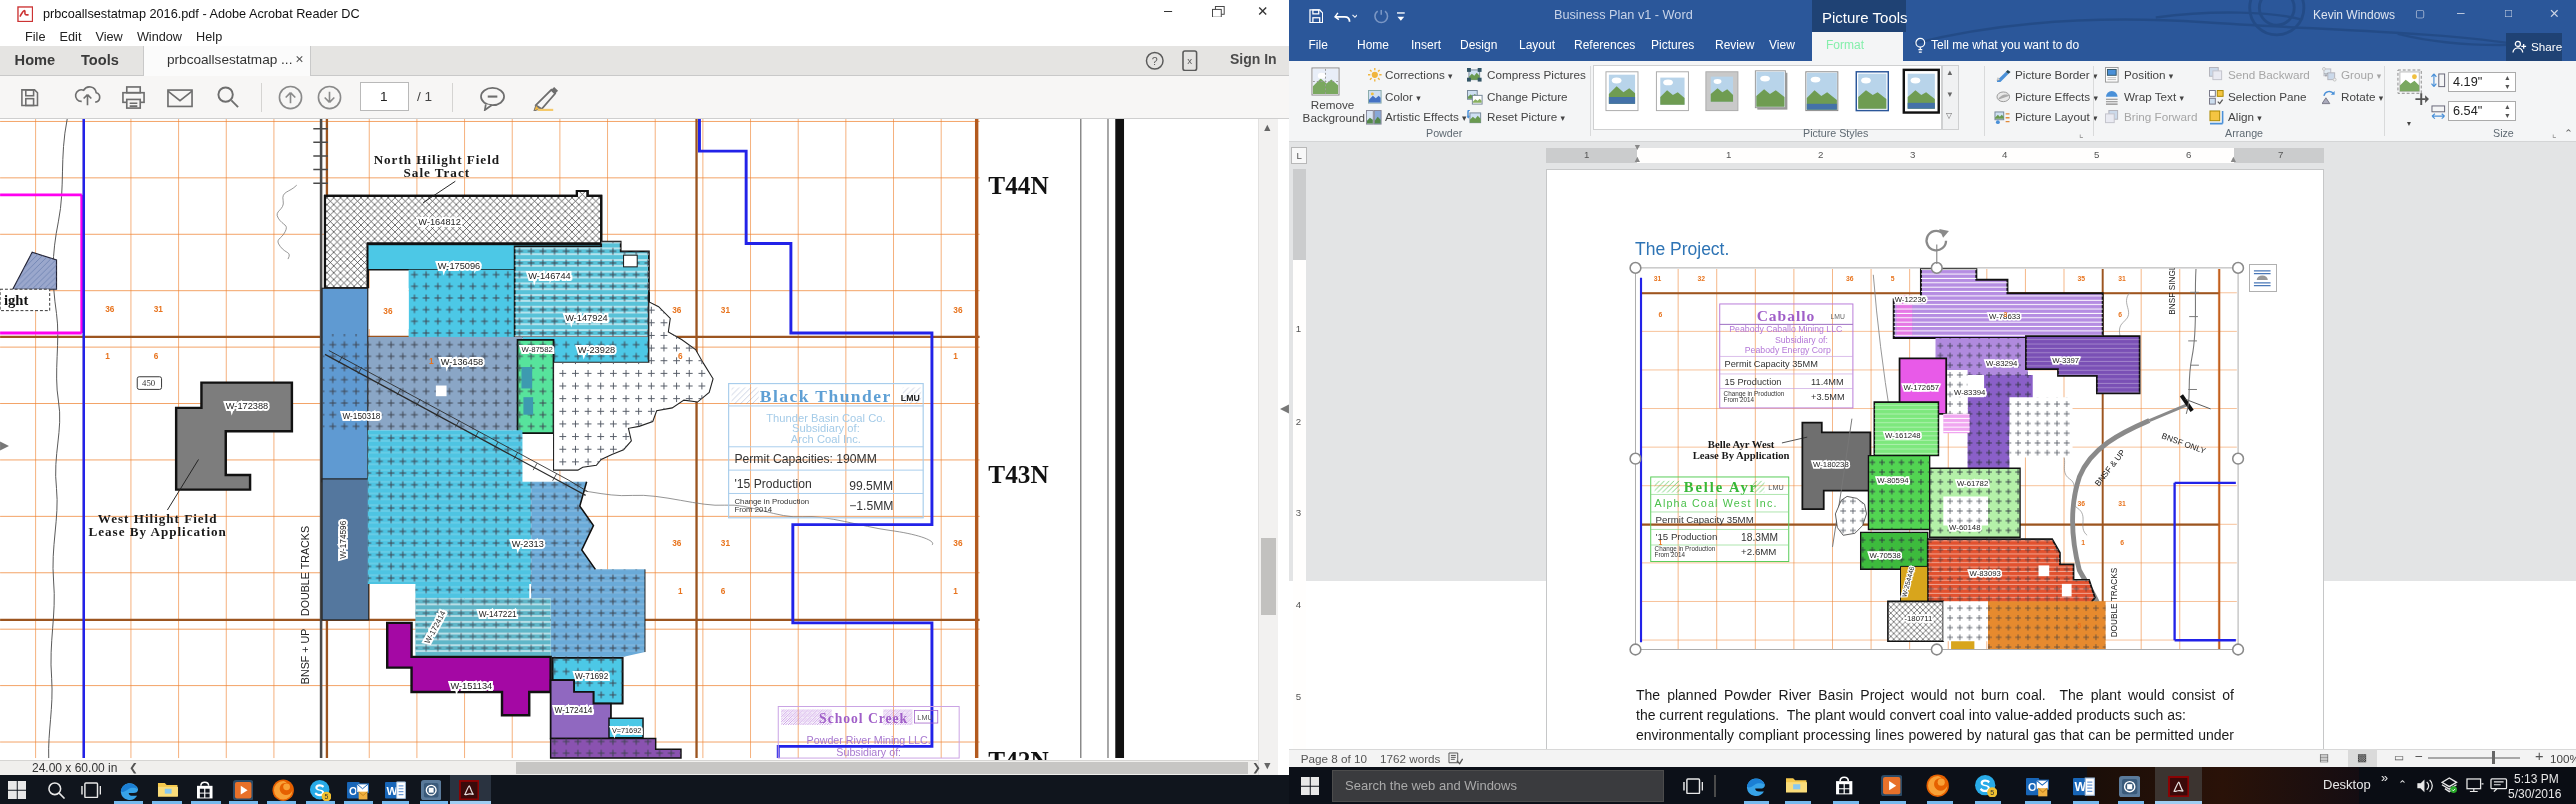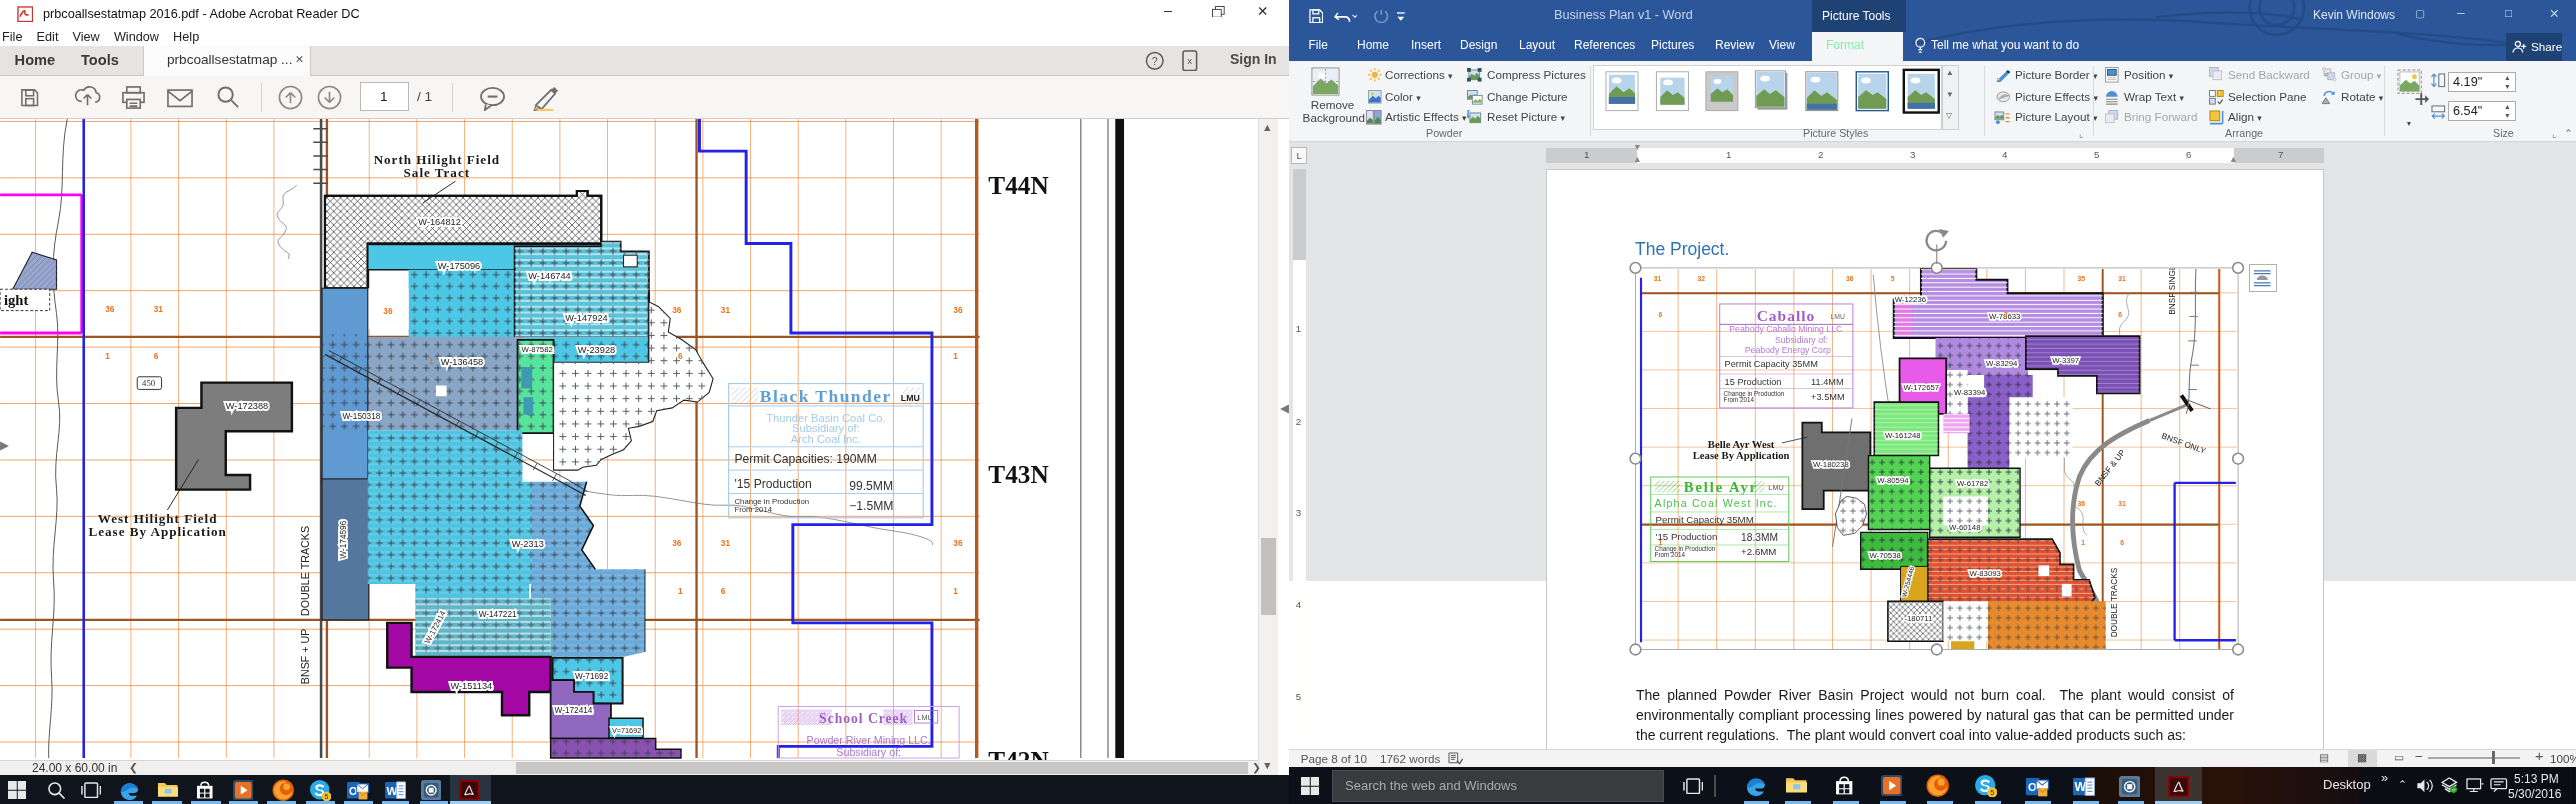"Picture Tools" div.t { font-size: 12px -> 15px }
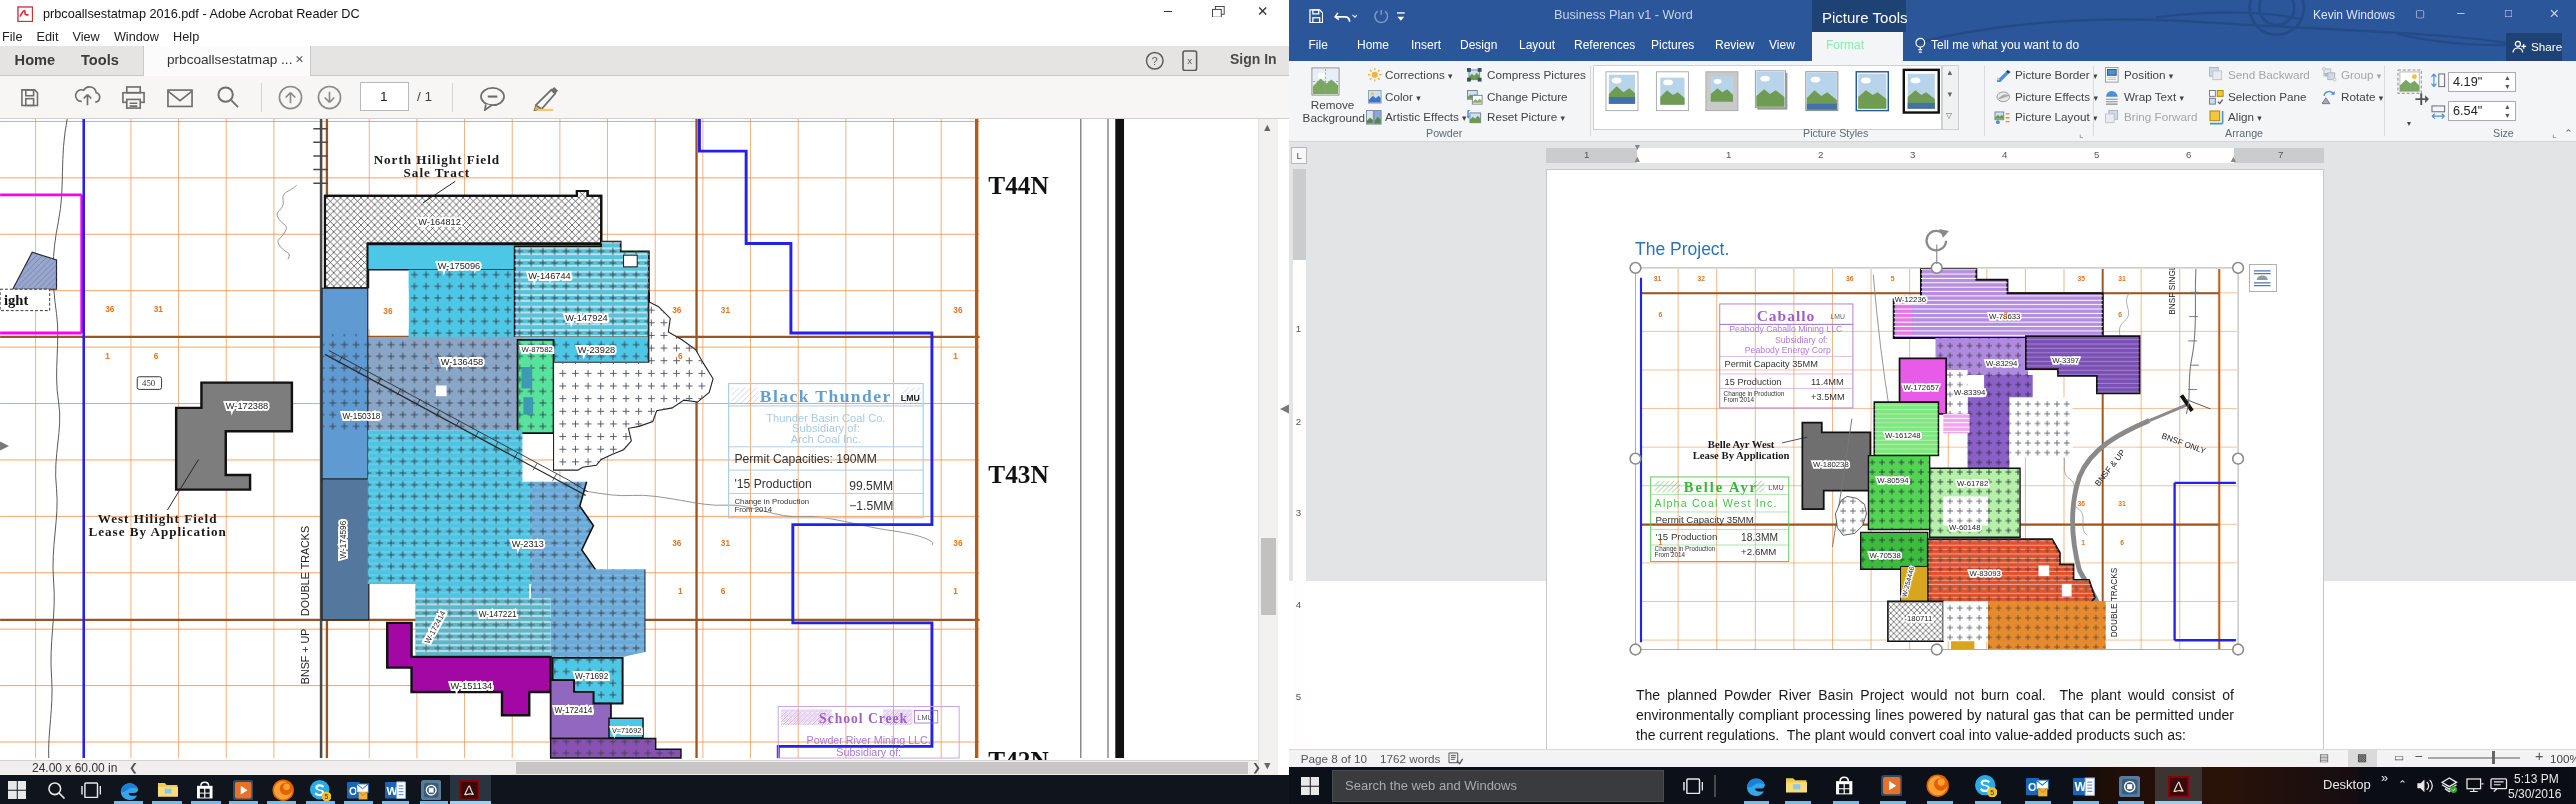"File Edit View Window Help" div.t { left: 2px -> 25px }
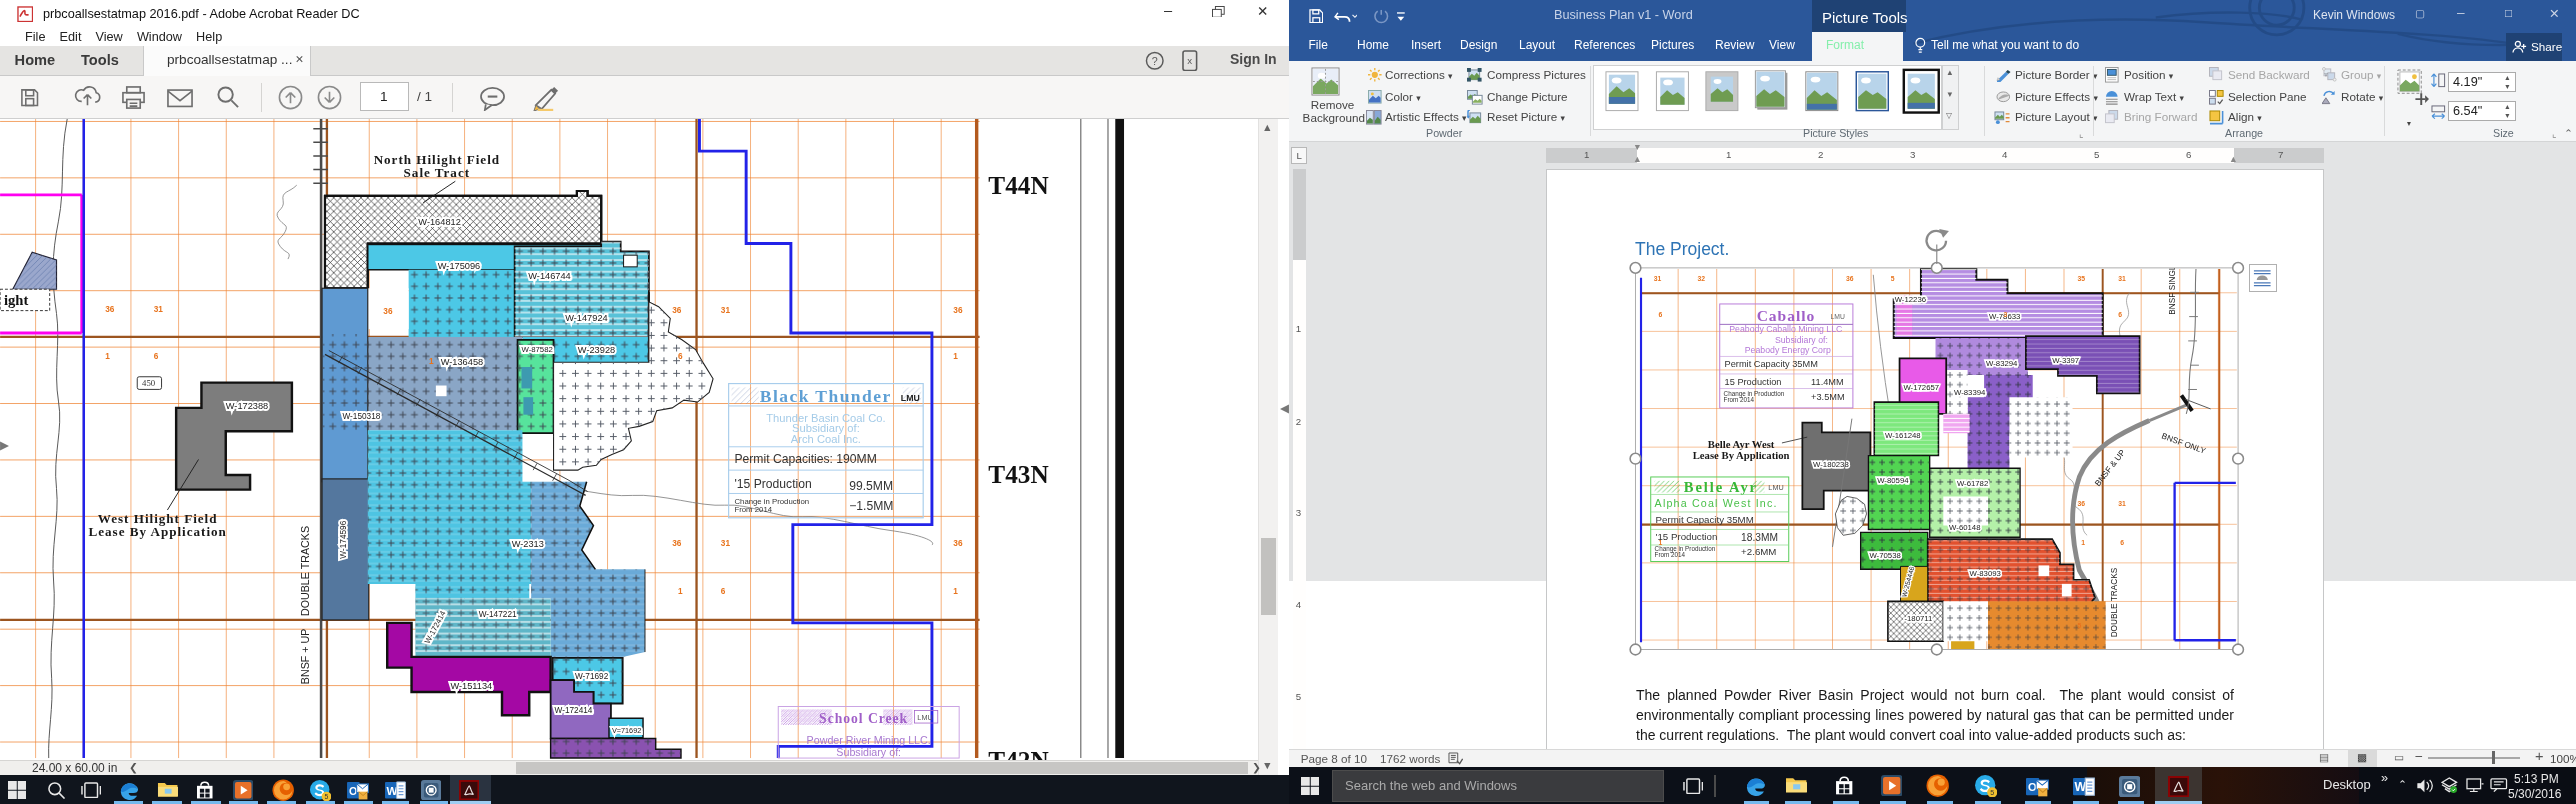"environmentally compliant processing" div { order: before "the current regulations. The plant" -> after "the current regulations. The plant" }
